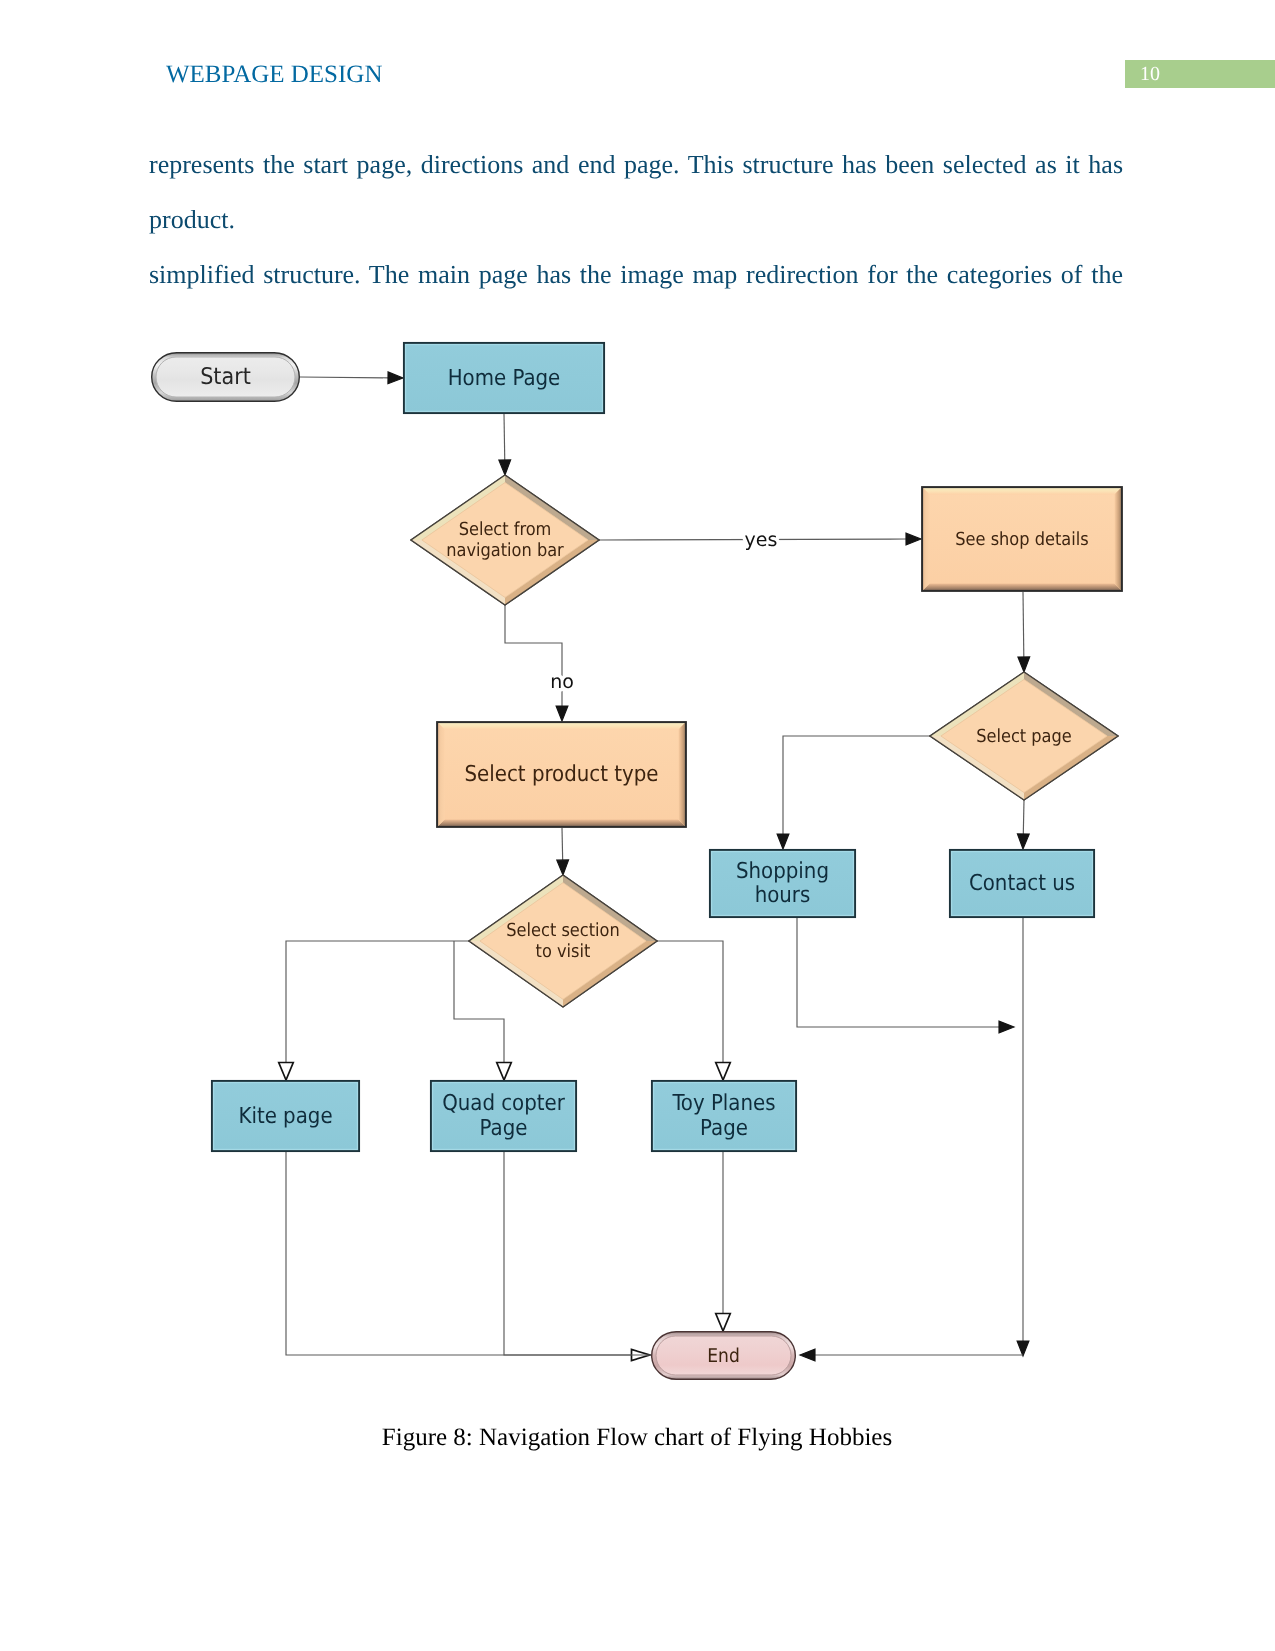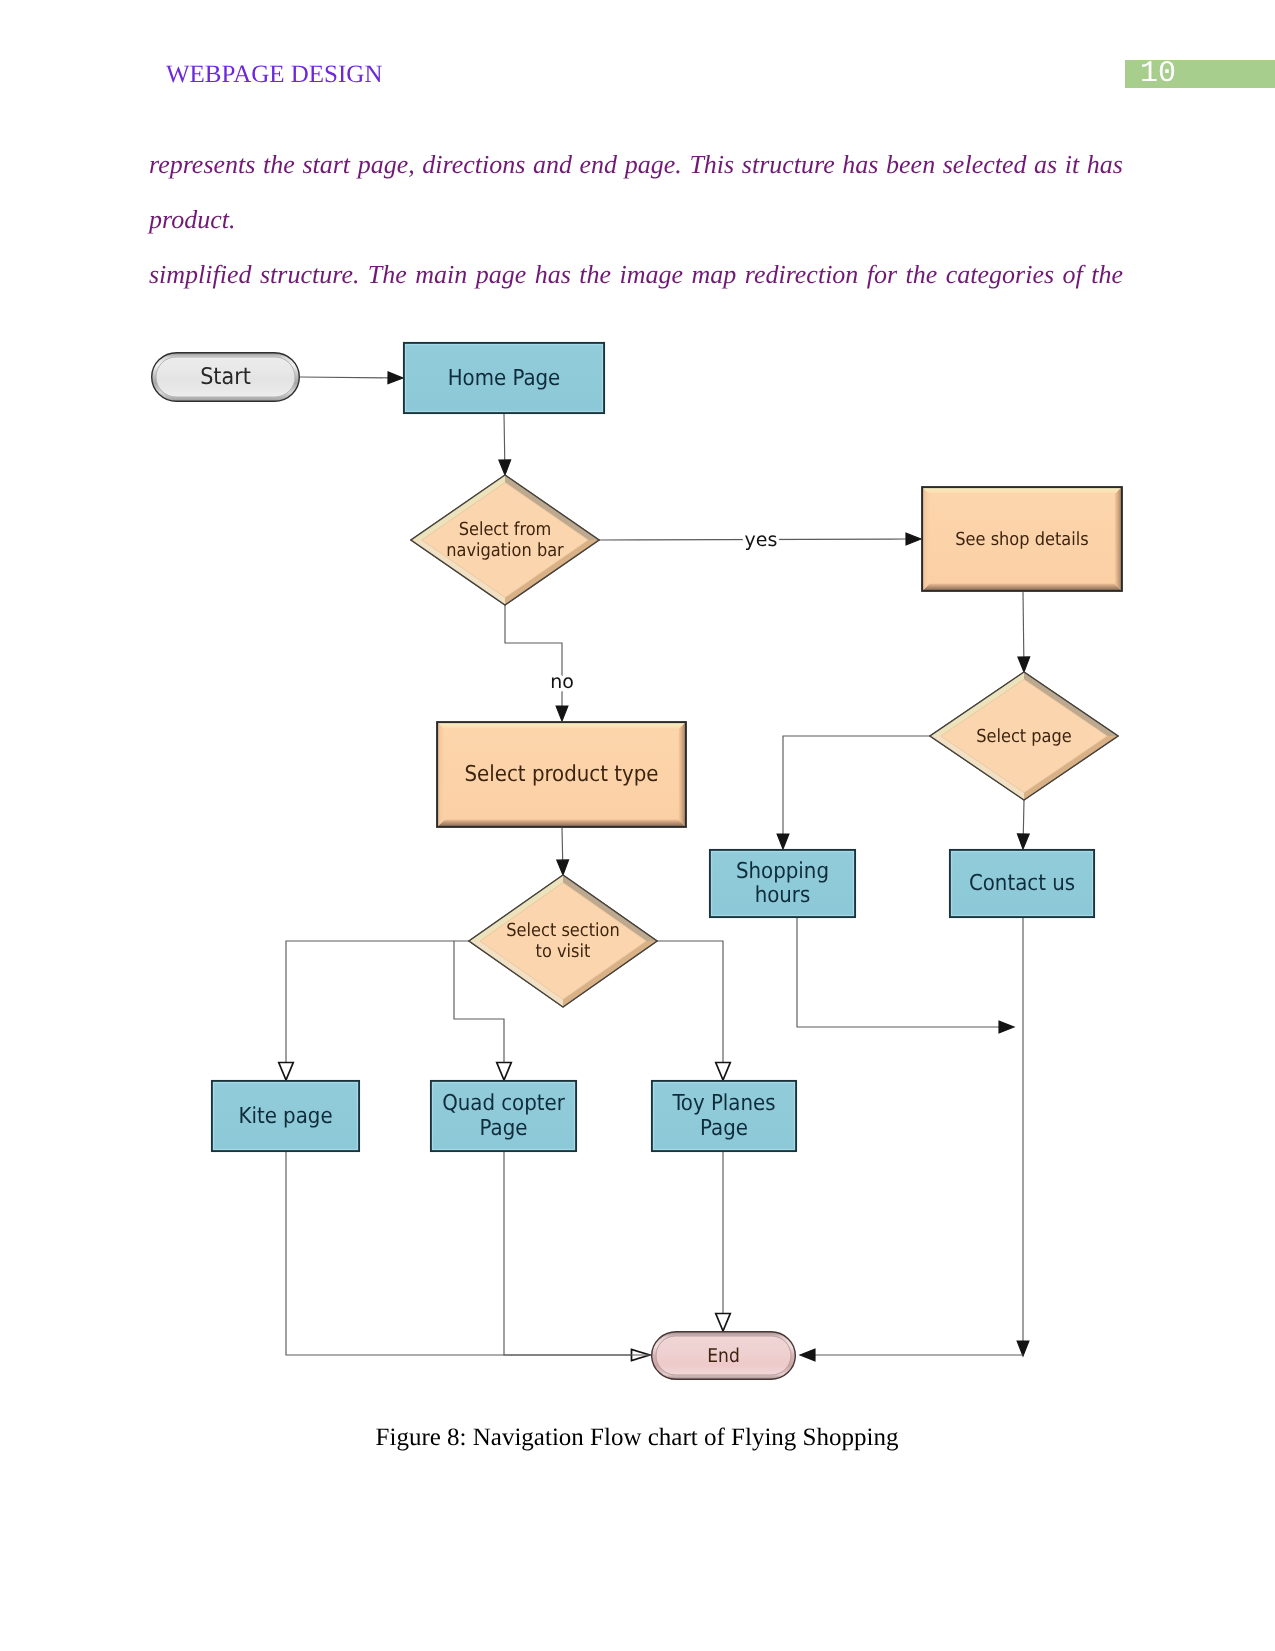"WEBPAGE DESIGN" #hdr-title { color: #6d28d9 -> #0369a1 }
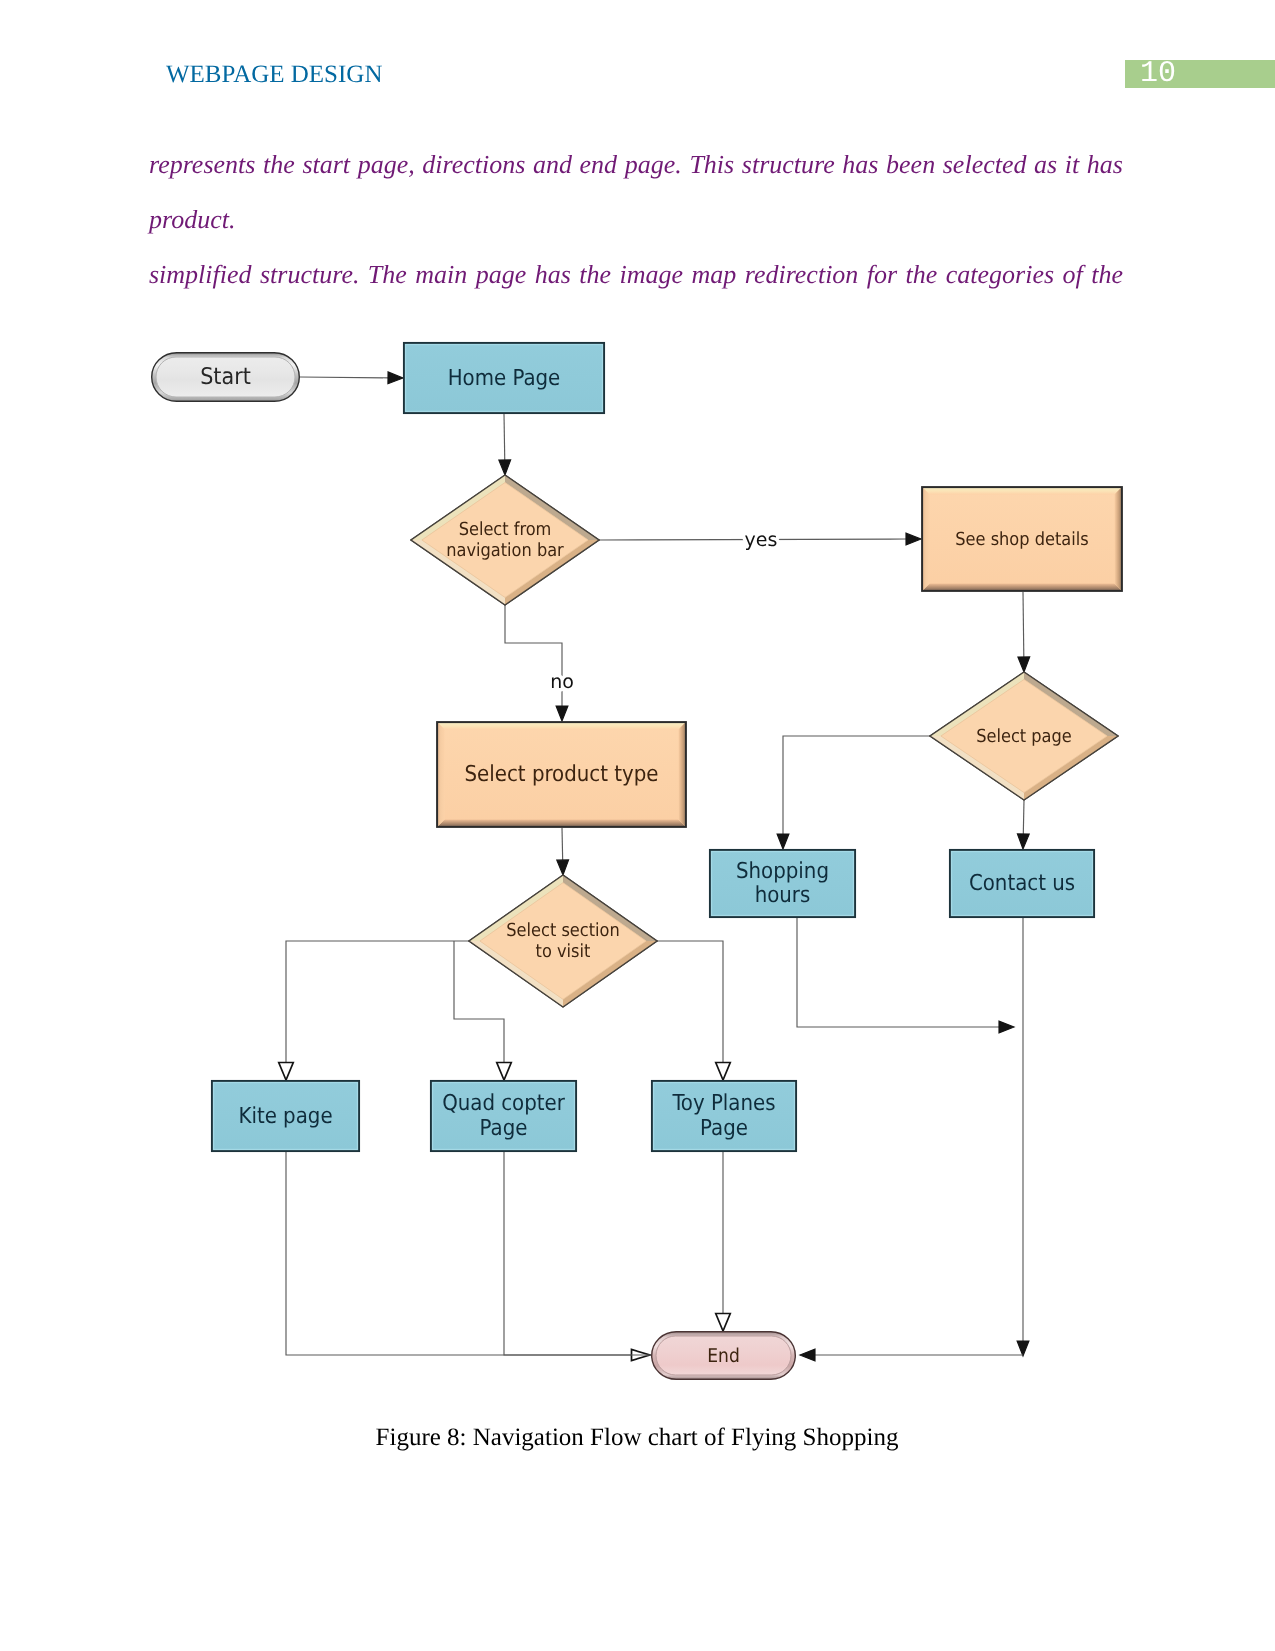"10" #hdr-num { font-family: Liberation Mono, monospace -> Liberation Serif, serif; font-size: 30px -> 20px }
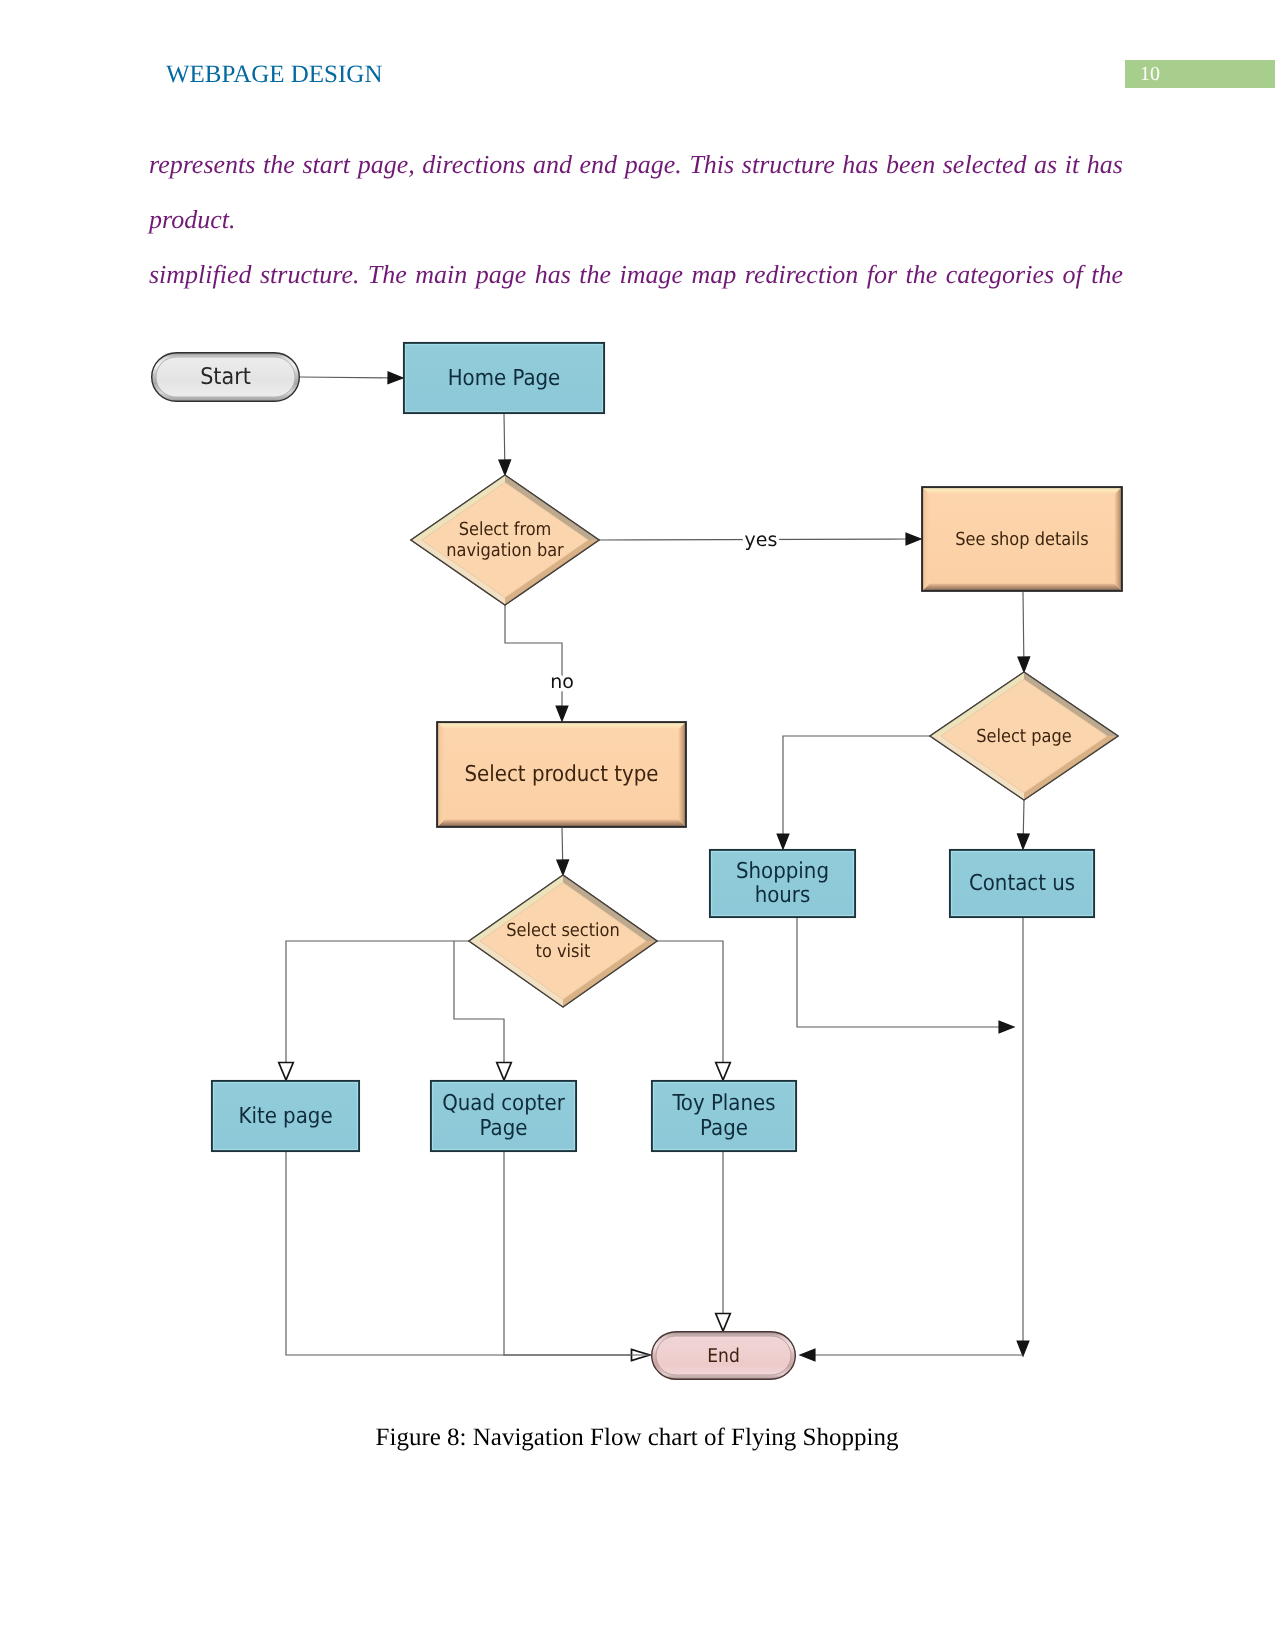"represents the start page, directions" #body-text { color: #701a75 -> #0c4a6e; font-style: italic -> none }
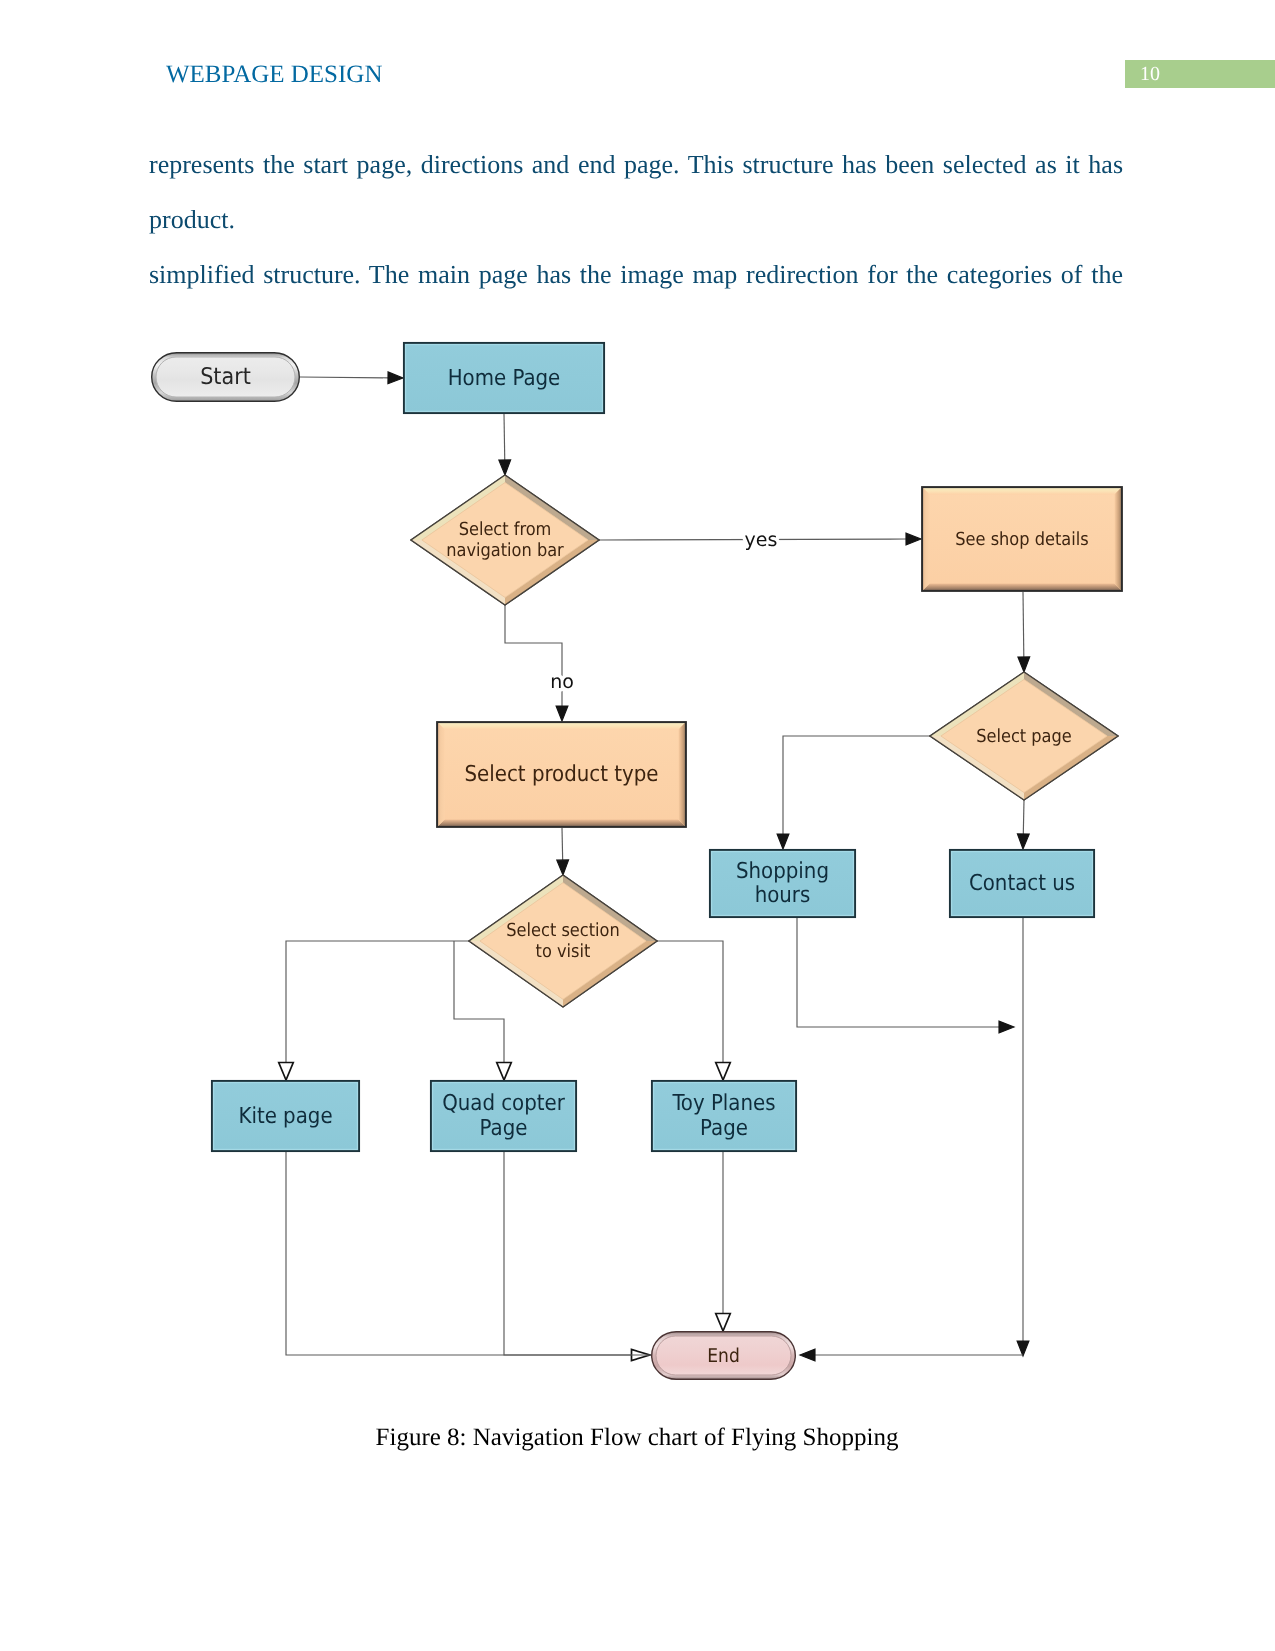"Navigation Flow chart of Flying" span { text: Shopping -> Hobbies }
